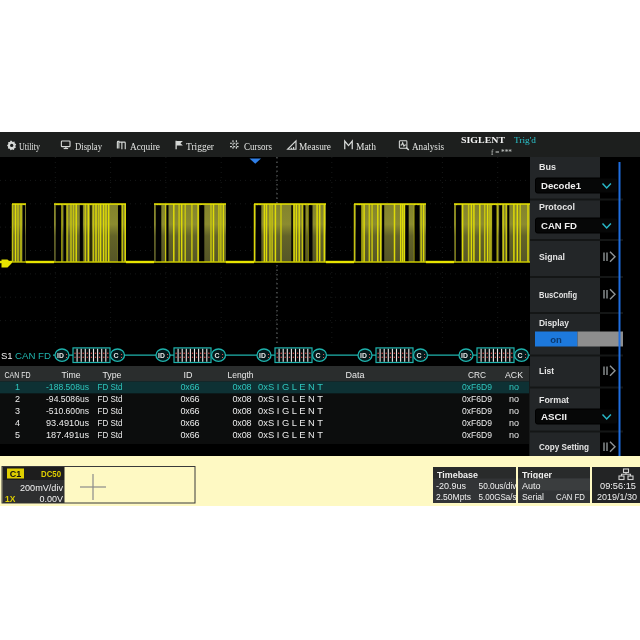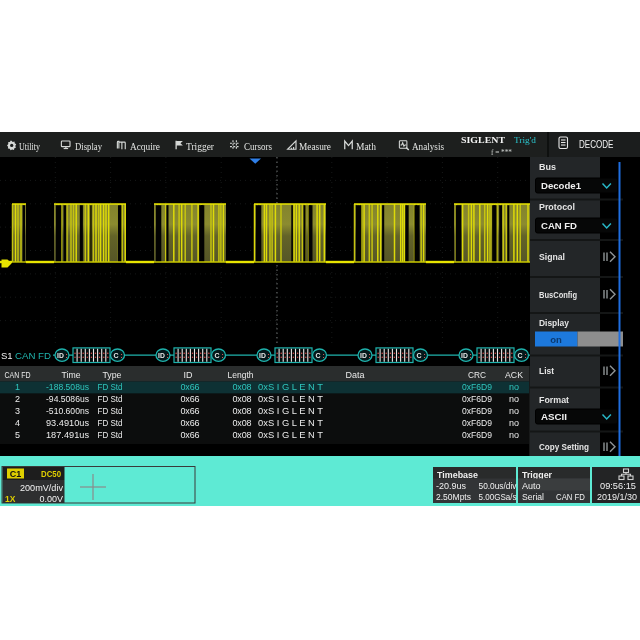"DECODE" div { html: <div> <svg> <g> <rect></rect> <line></line> <line></line> <line></line> </g> <text>DECODE</text> </svg> </div> -> none }
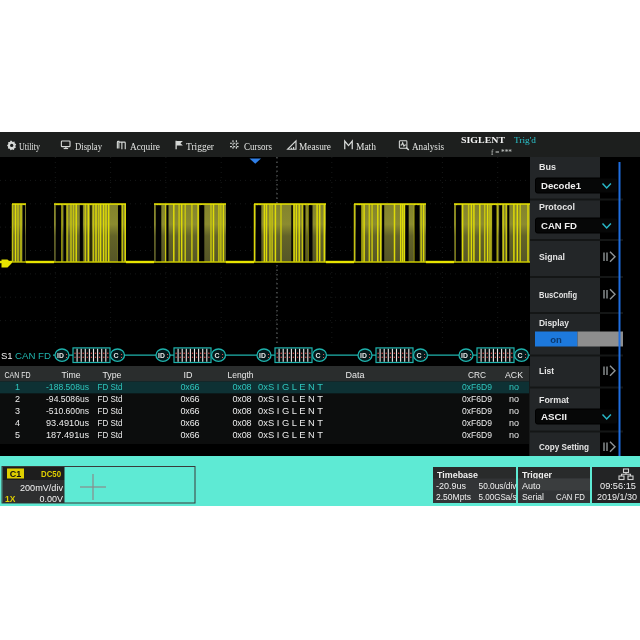"C1" #botbar { background: #5eead4 -> #fef9c3 }
